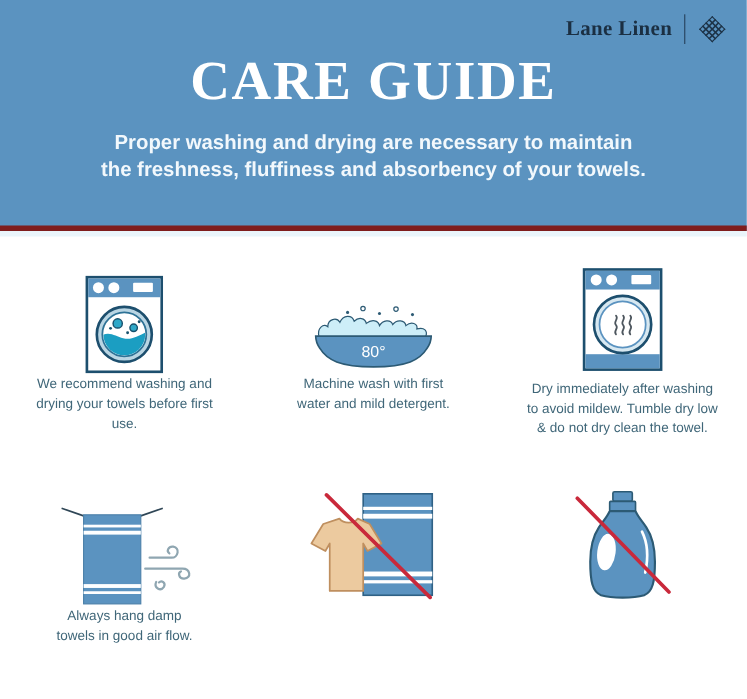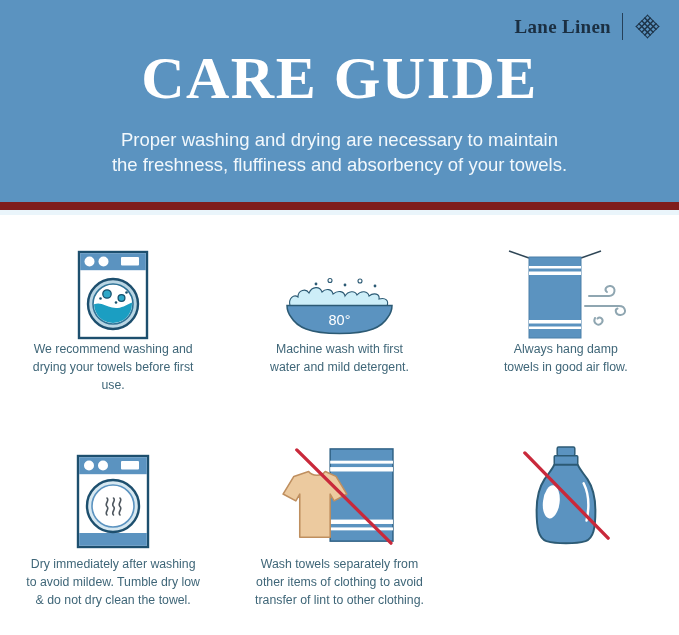"Lane Linen" .header { border-bottom: 8px solid #7f1d1d -> 5px solid #7f1d1d }
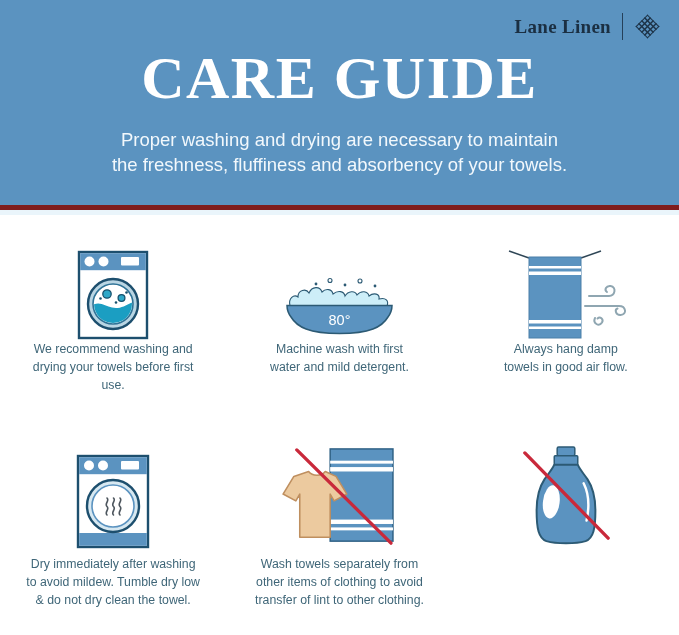"CARE GUIDE" .title { font-size: 60px -> 50px }
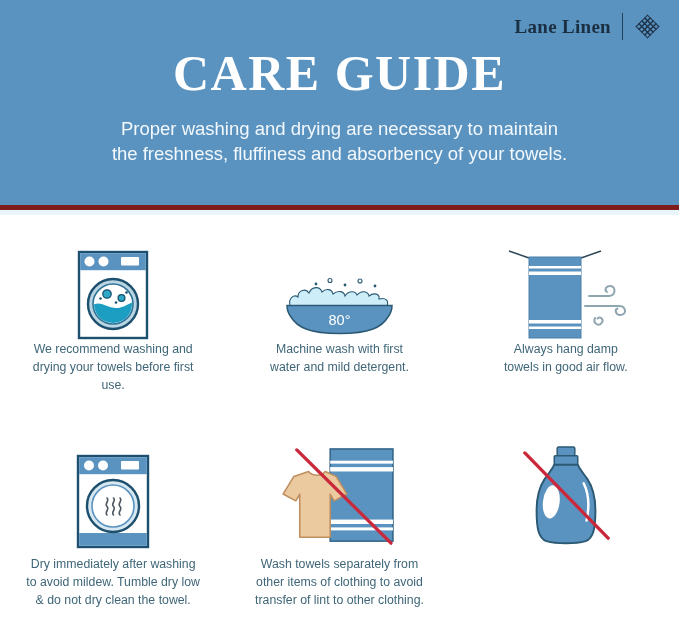"Proper washing and drying are" .subtitle { font-weight: 400 -> 700 }
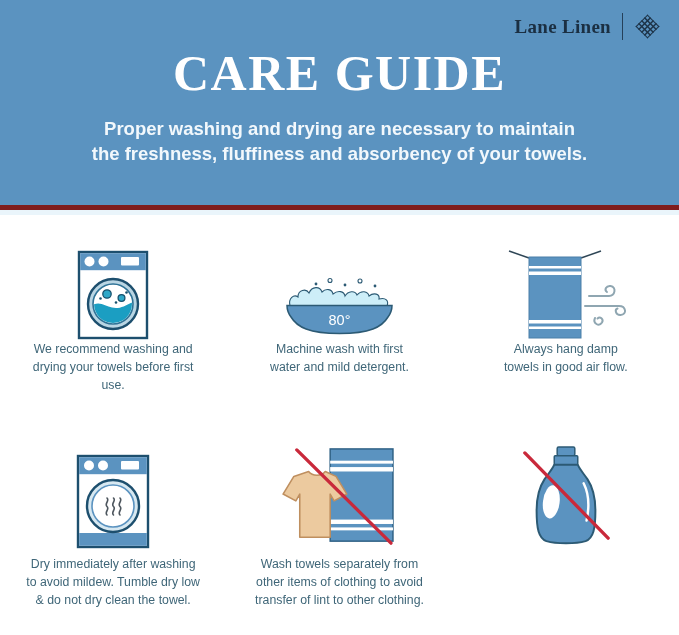"Always hang damp" div.cell { order: before "Dry immediately after washing" -> after "Dry immediately after washing" }
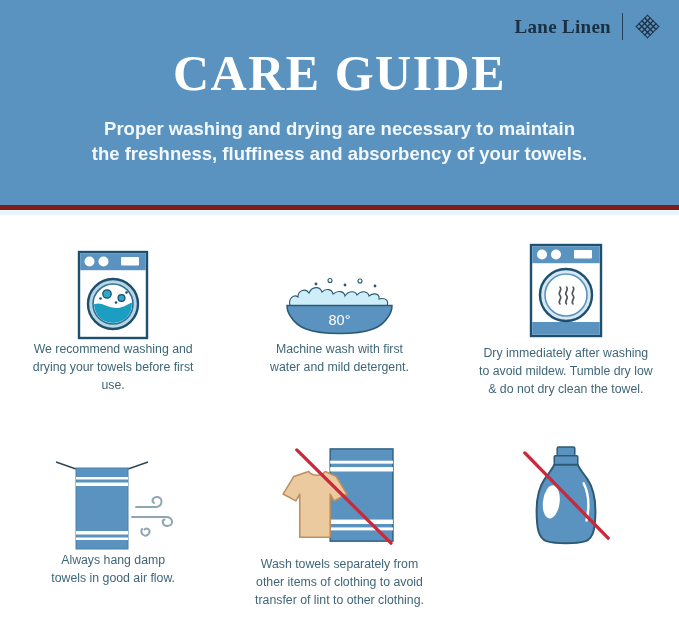"Wash towels separately from" div.caption { html: <div>Wash towels separately from other items of clothing to avoid transfer of lint to other clothing.</div> -> none }
